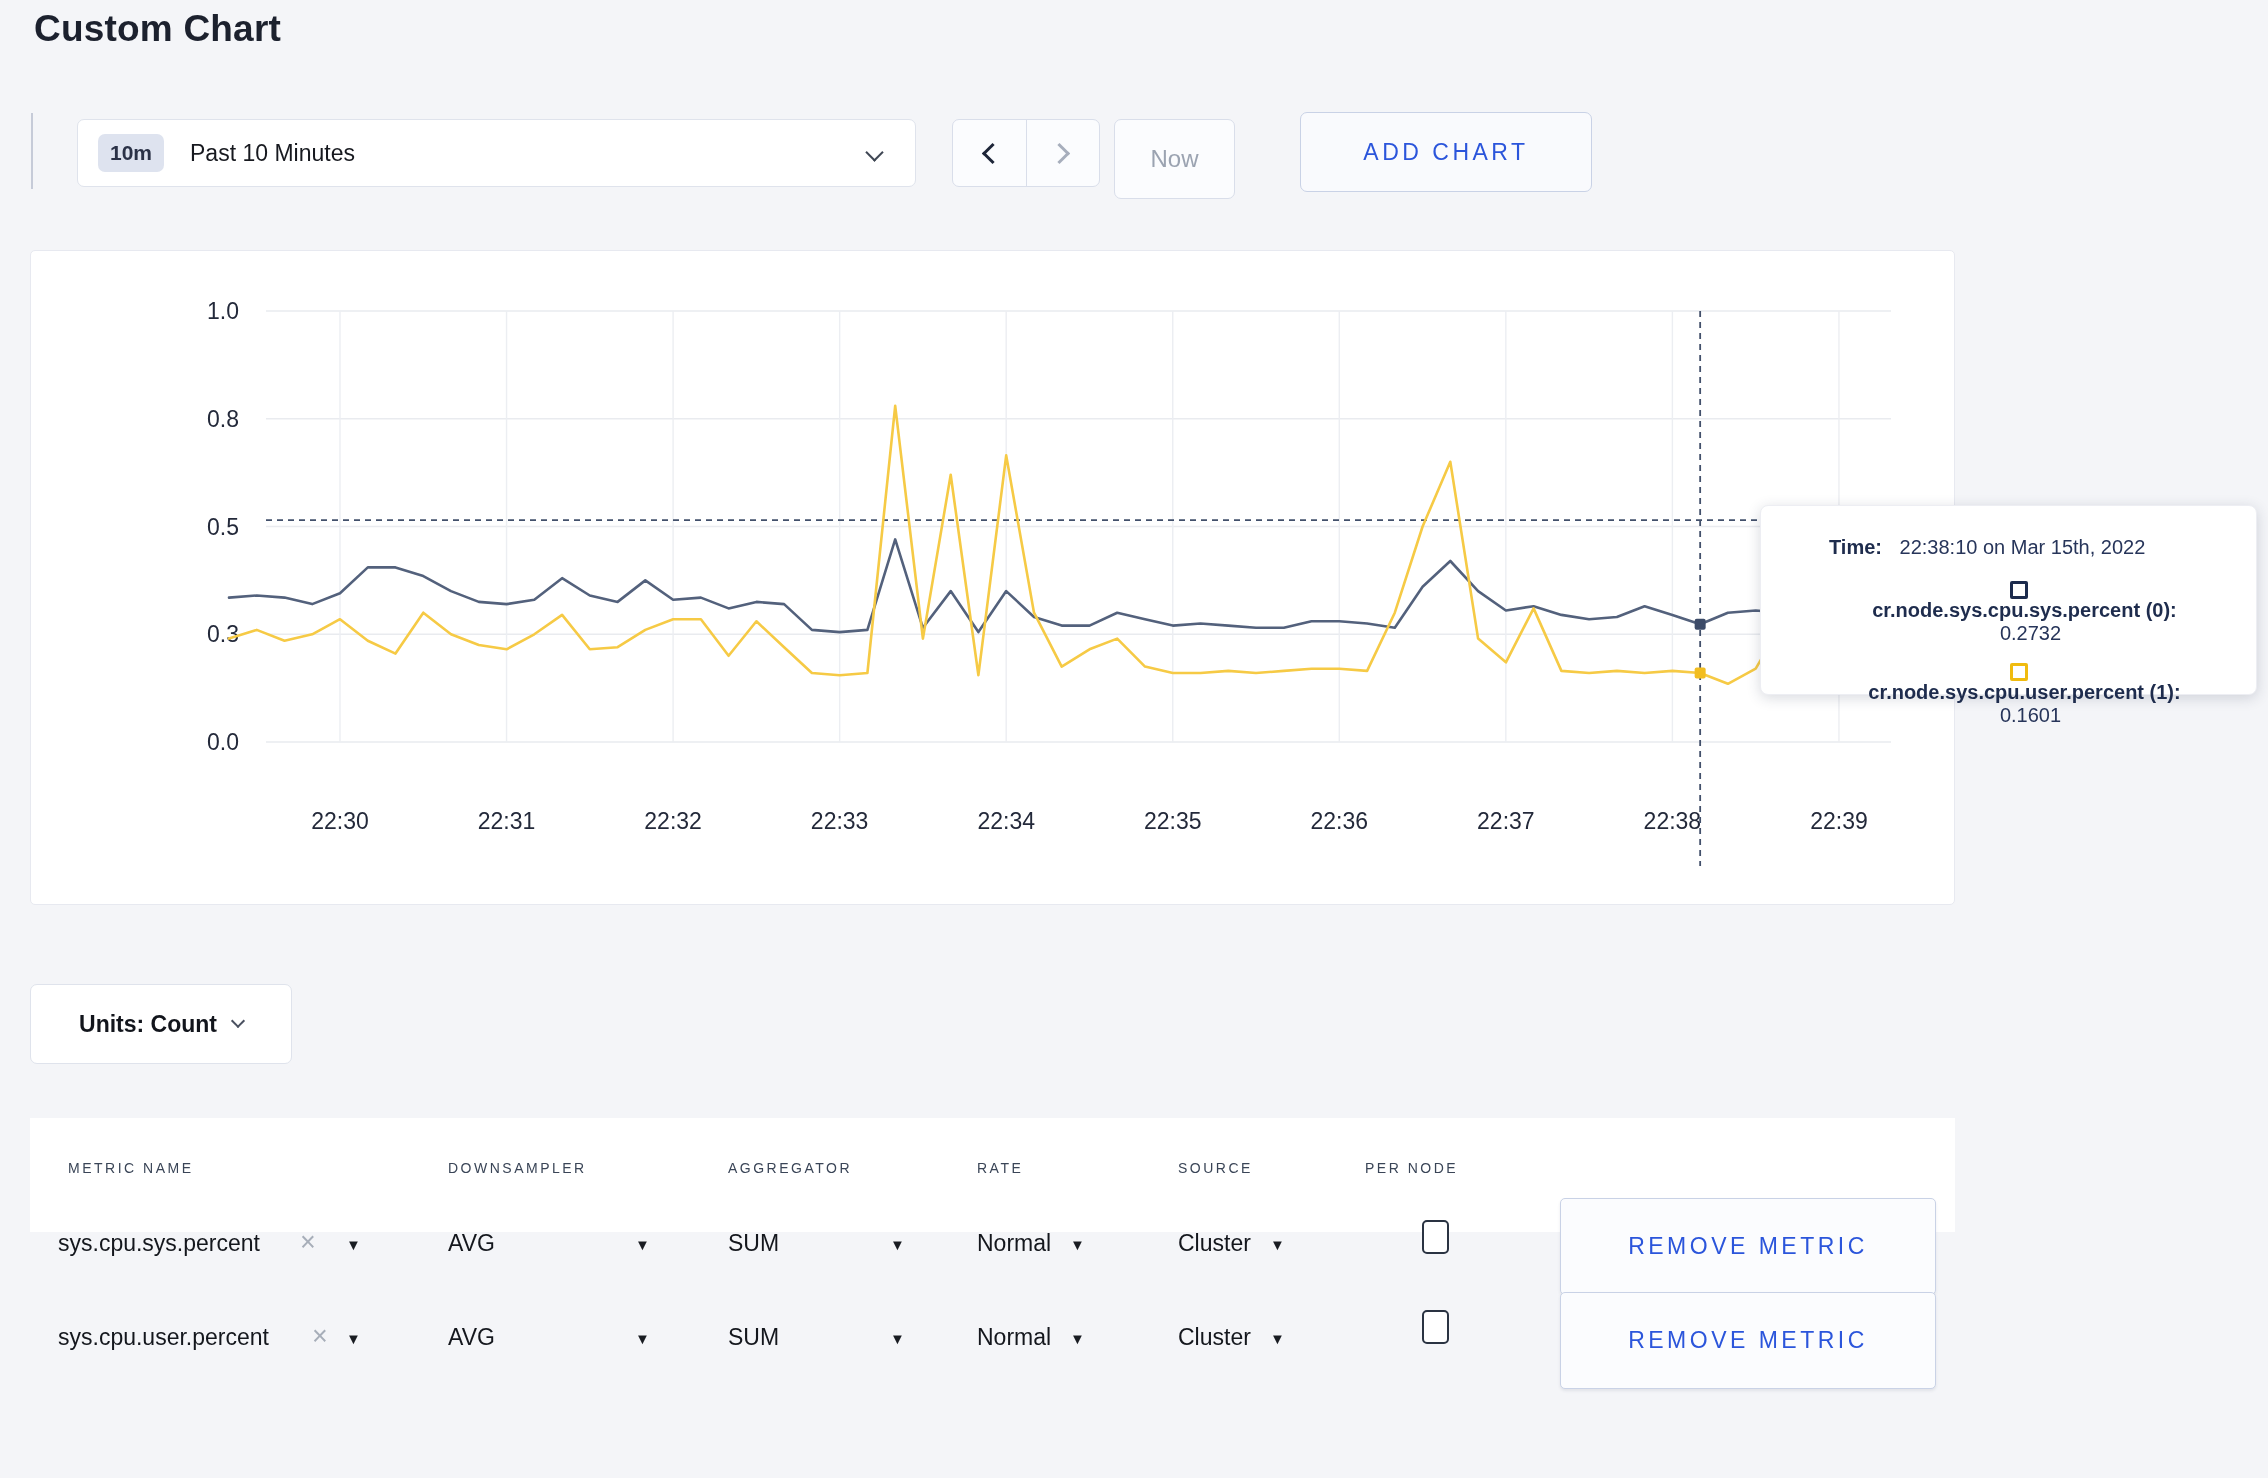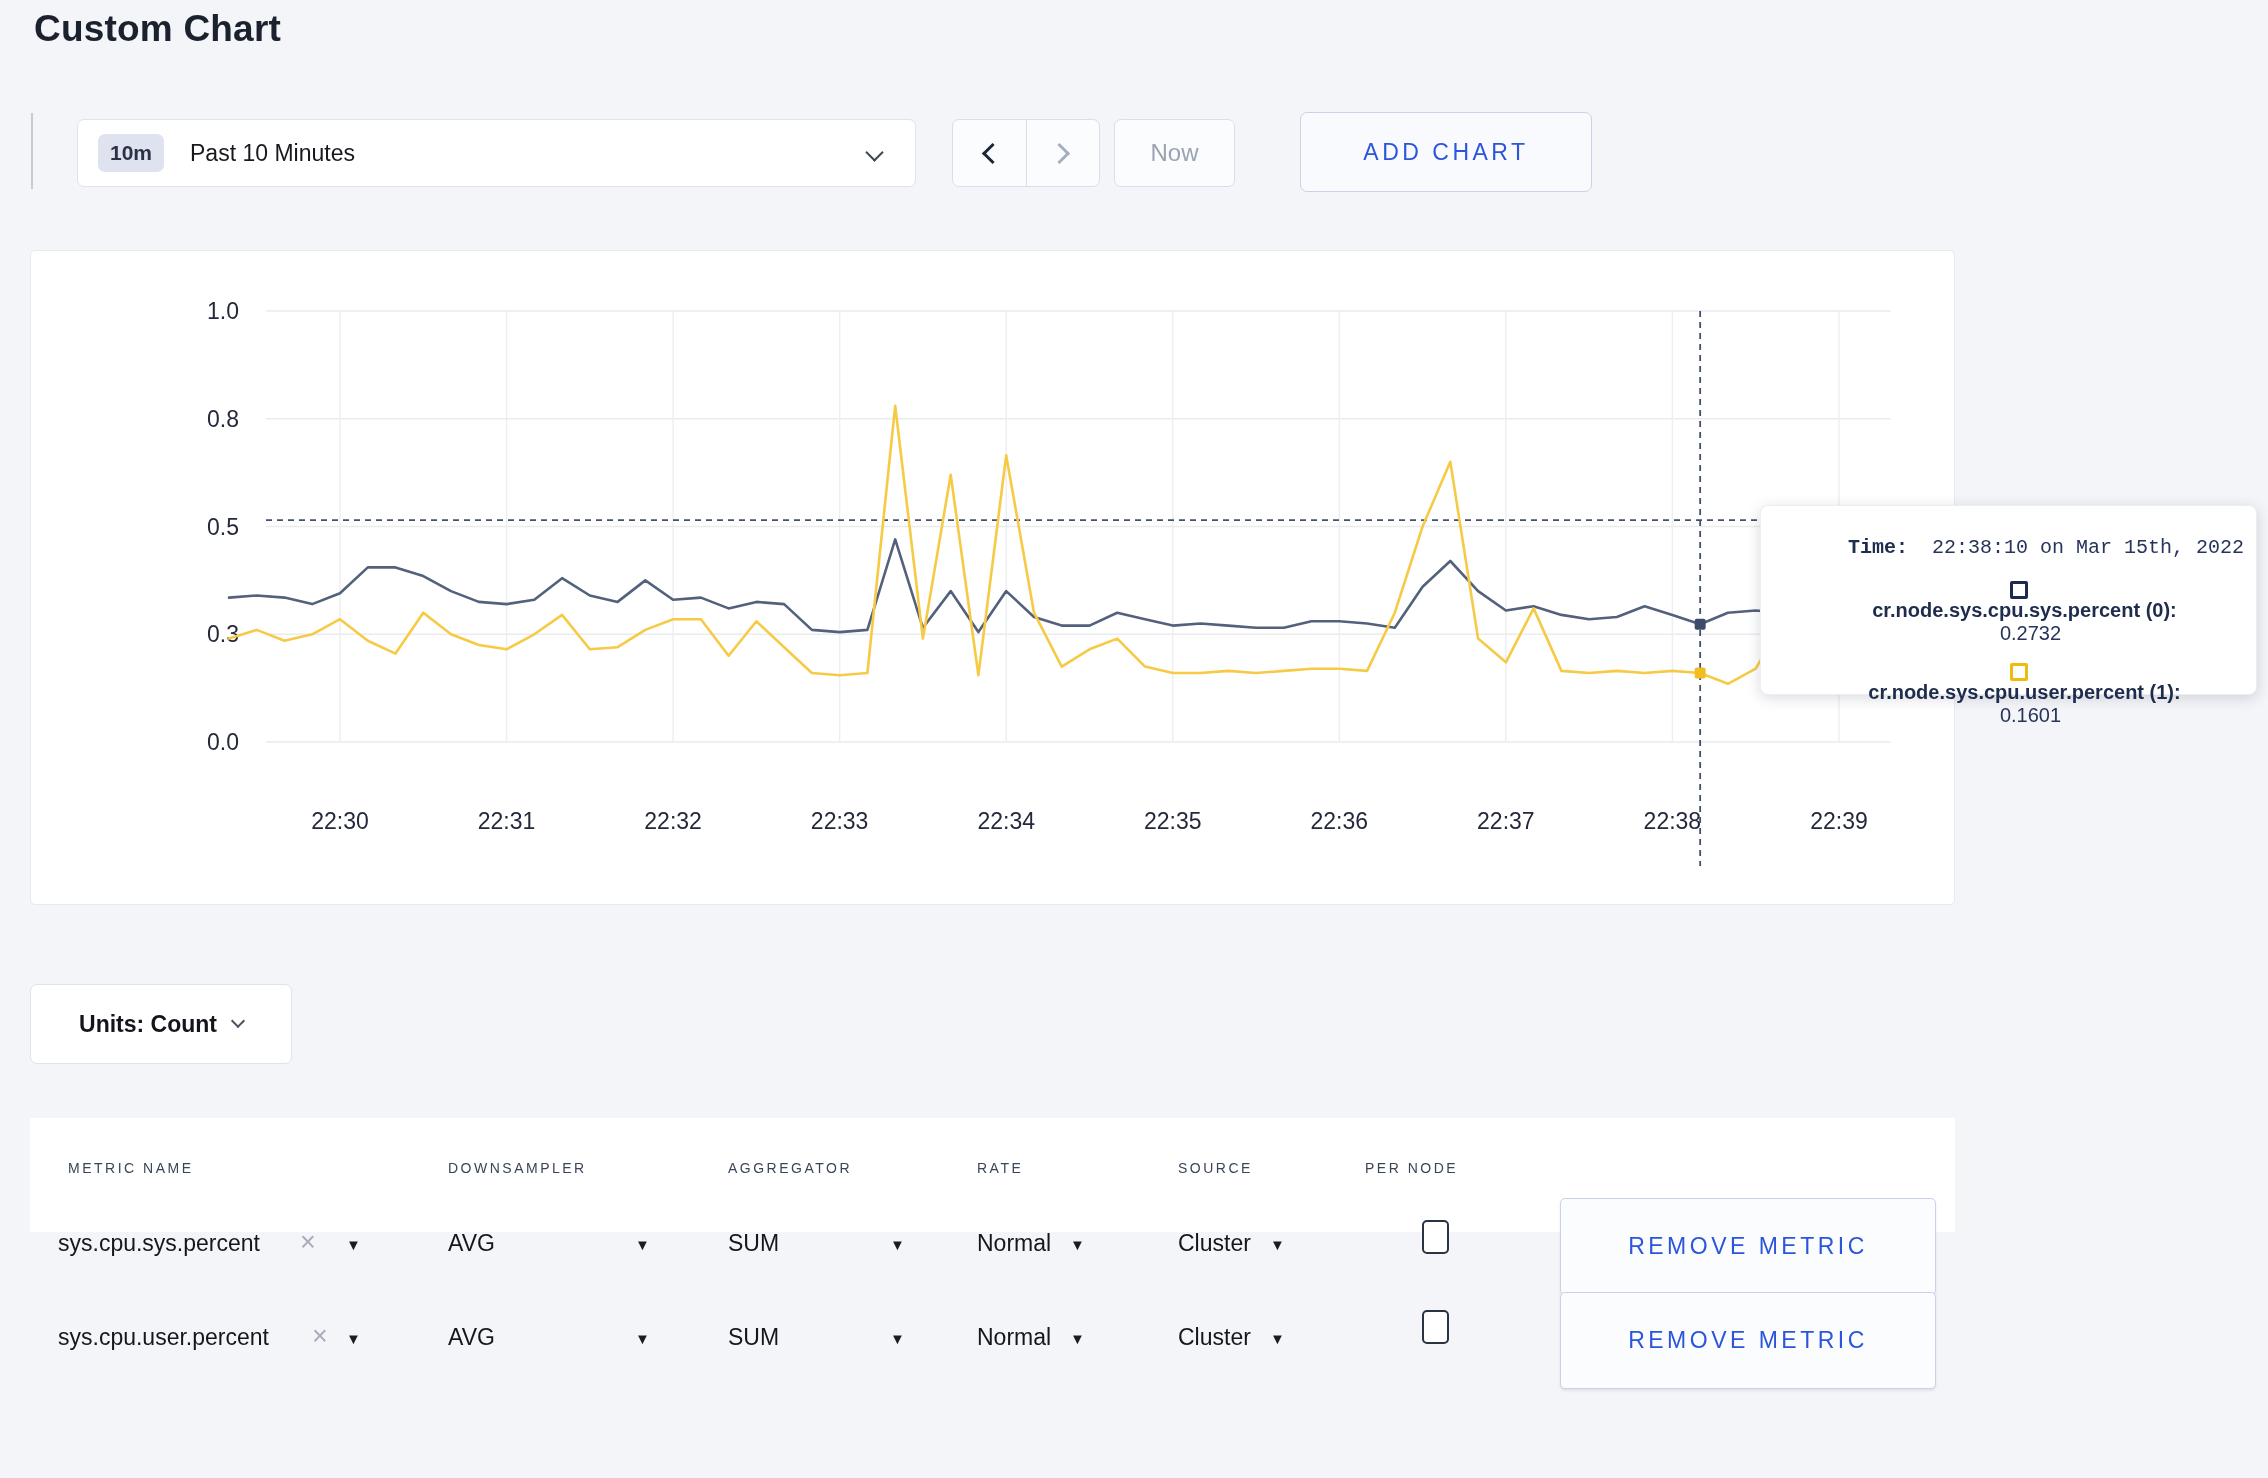"Now" .now-btn { height: 68px -> 80px }
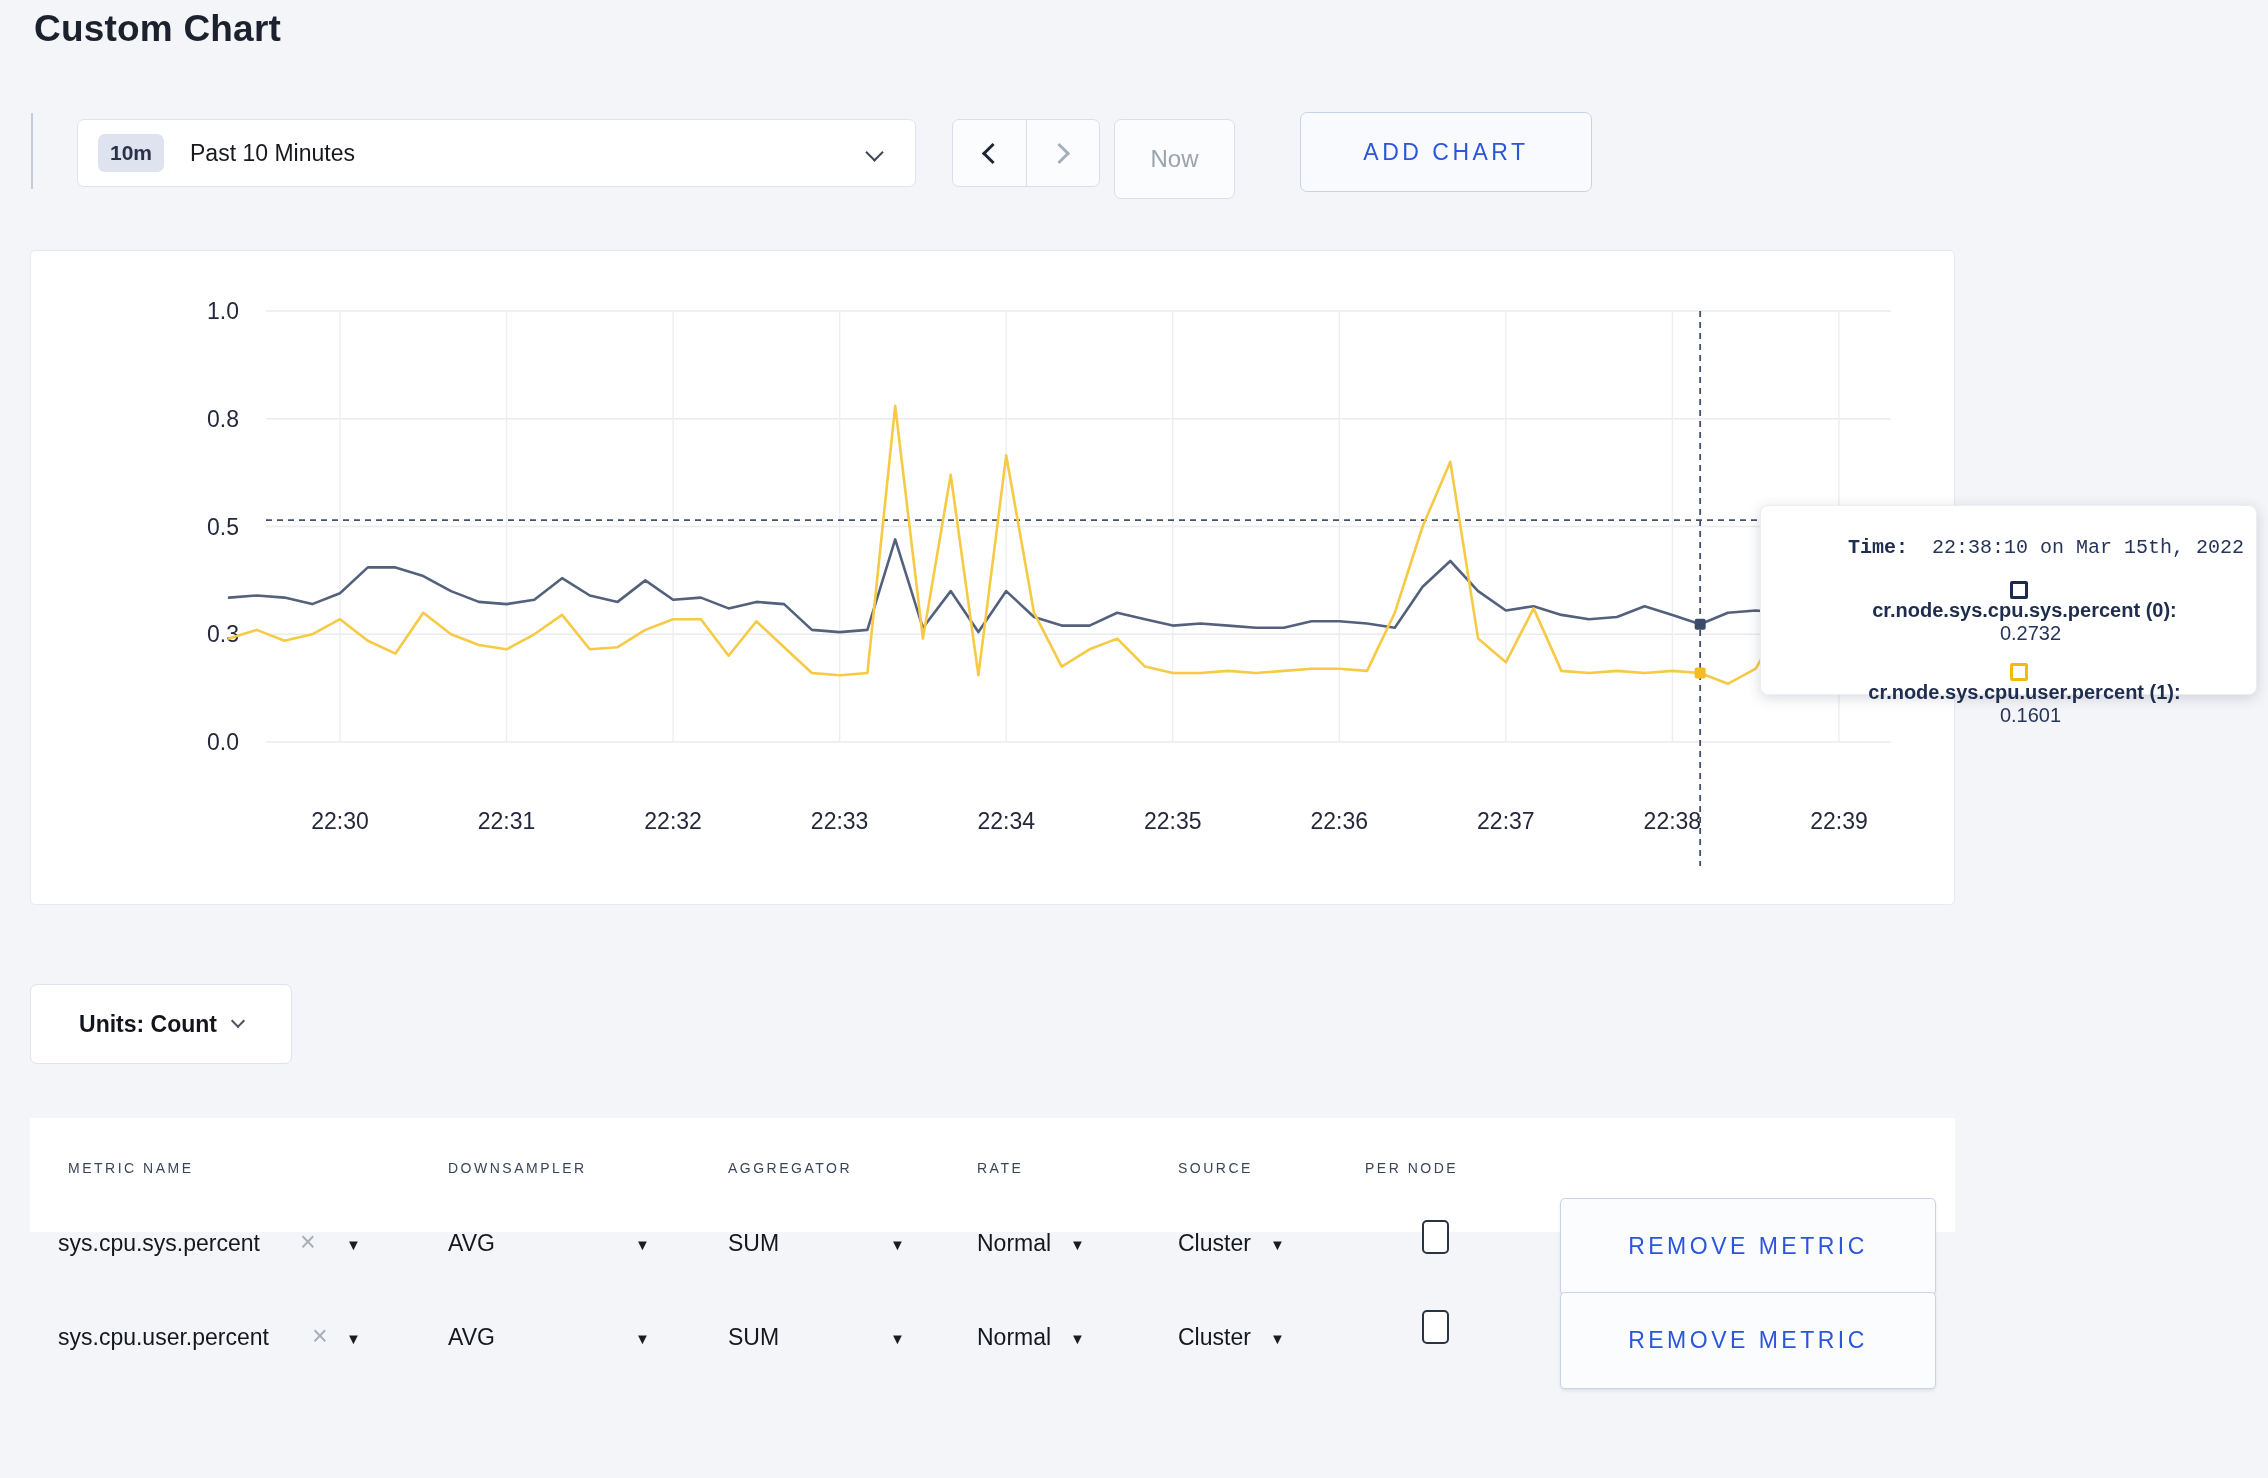"Time: 22:38:10 on Mar 15th," .tt-time-row { font-family: Liberation Mono, monospace -> none; margin-left: 55px -> 36px }
